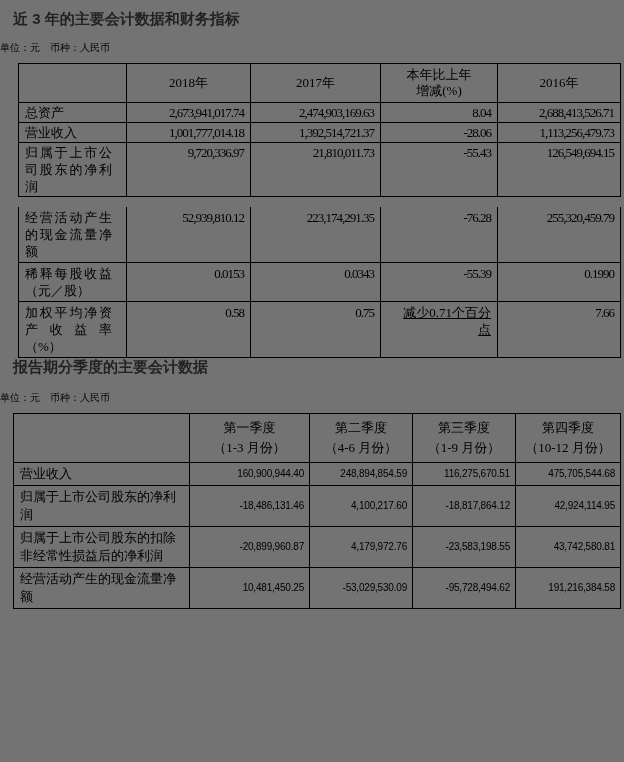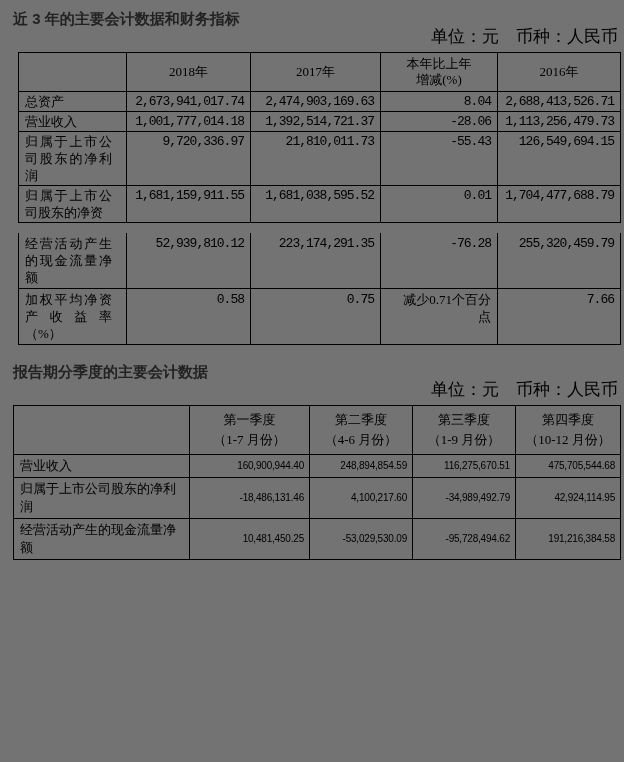"单位：元 币种：人民币" .unit-note { font-size: 17px -> 10px; margin-top: none -> 11px; text-align: right -> none }
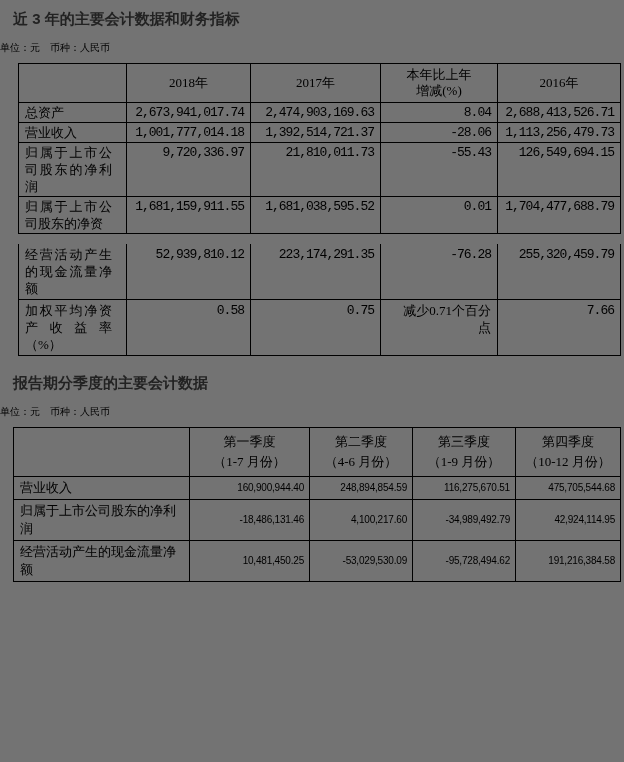"2,673,941,017.74" .tbl1 td.num { font-family: Liberation Mono, monospace -> Liberation Serif, serif }
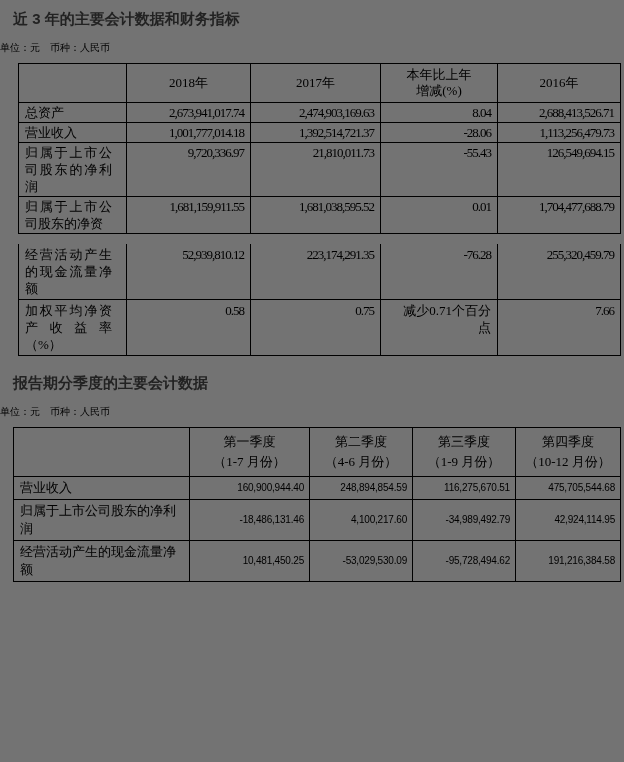"归属于上市公司股东的净资" tr { html: <tr> <td>归属于上市公司股东的净资</td> <td>1,681,159,911.55</td> <td>1,681,038,595.52</td> <td>0.01</td> <td>1,704,477,688.79</td> </tr> -> none }
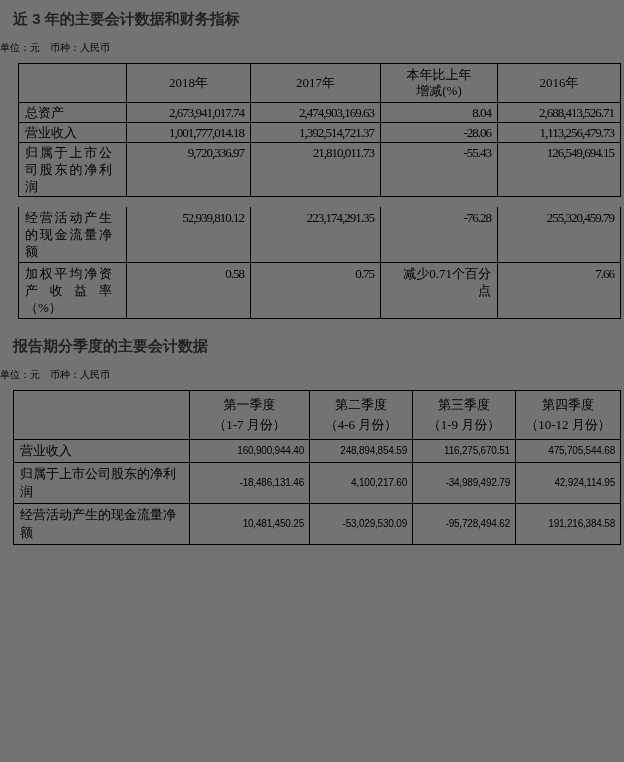"稀释每股收益（元／股）" tr { html: none -> <tr> <td>稀释每股收益（元／股）</td> <td>0.0153</td> <td>0.0343</td> <td>-55.39</td> <td>0.1990</td> </tr> }
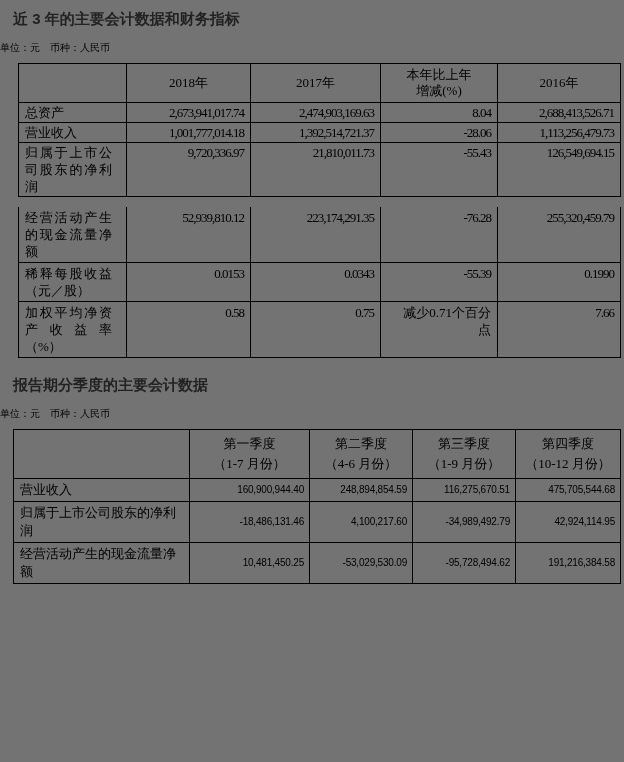"减少0.71个百分" .tbl1 td.chg { text-decoration: none -> underline }
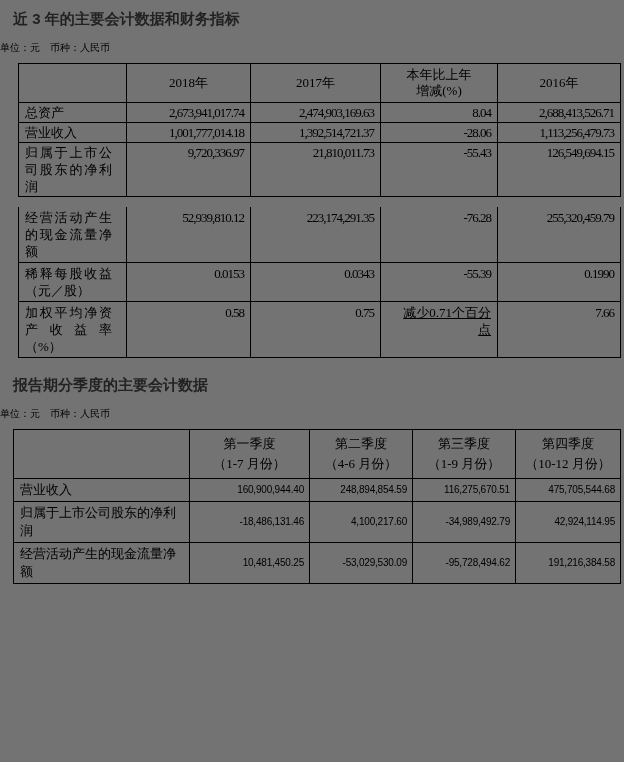"报告期分季度的主要会计数据" .title.t2 { font-family: none -> Liberation Mono, monospace; margin-top: 16px -> 0 }
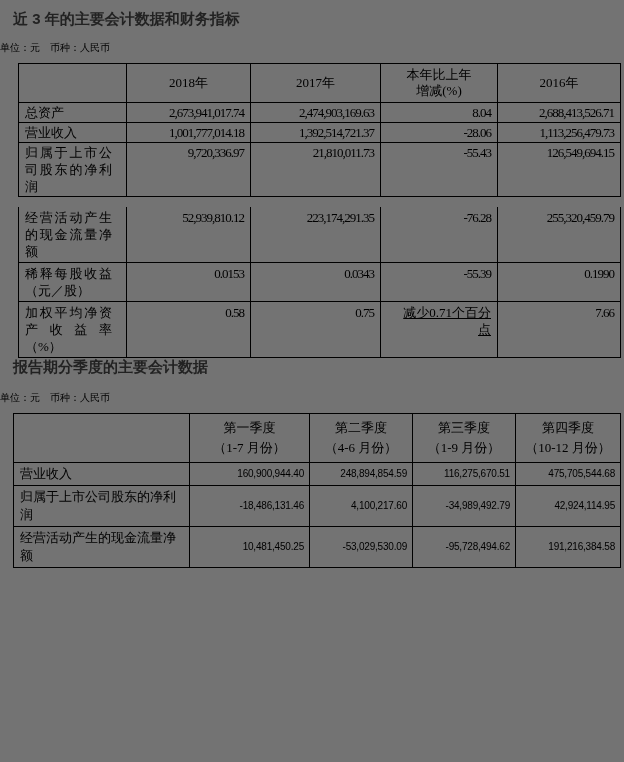"第一季度" th { text: 1-7 -> 1-3 }
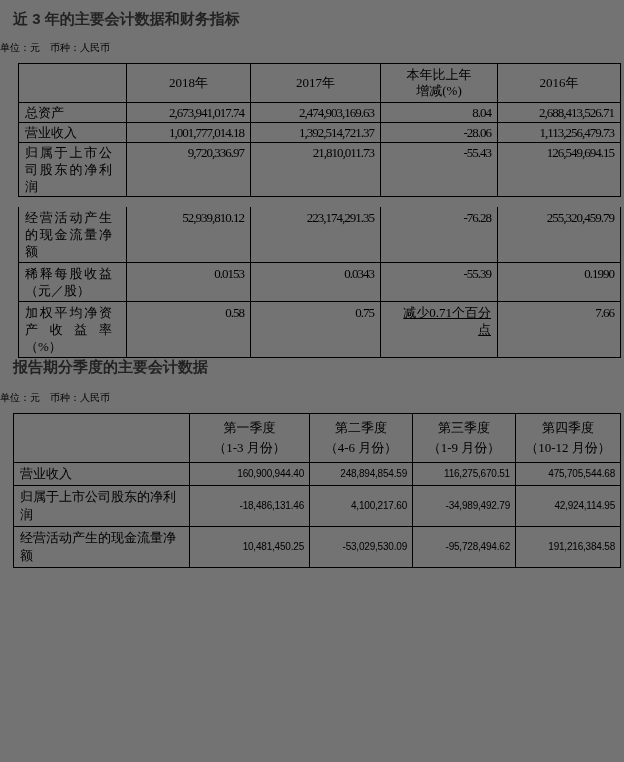"-34,989,492.79" td.qnum { text: -34,989,492.79 -> -18,817,864.12 }
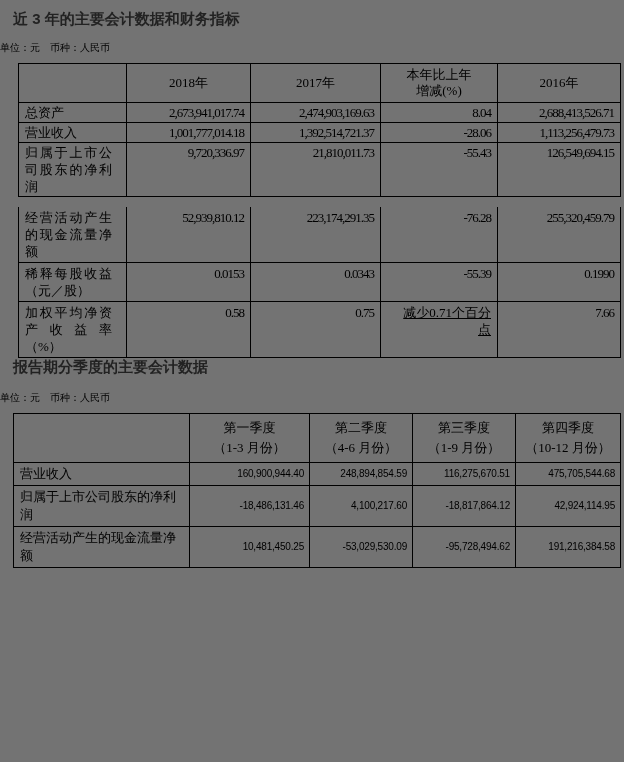"归属于上市公司股东的扣除非经常性损益后的净利润" tr { html: none -> <tr> <td>归属于上市公司股东的扣除非经常性损益后的净利润</td> <td>-20,899,960.87</td> <td>4,179,972.76</td> <td>-23,583,198.55</td> <td>43,742,580.81</td> </tr> }
